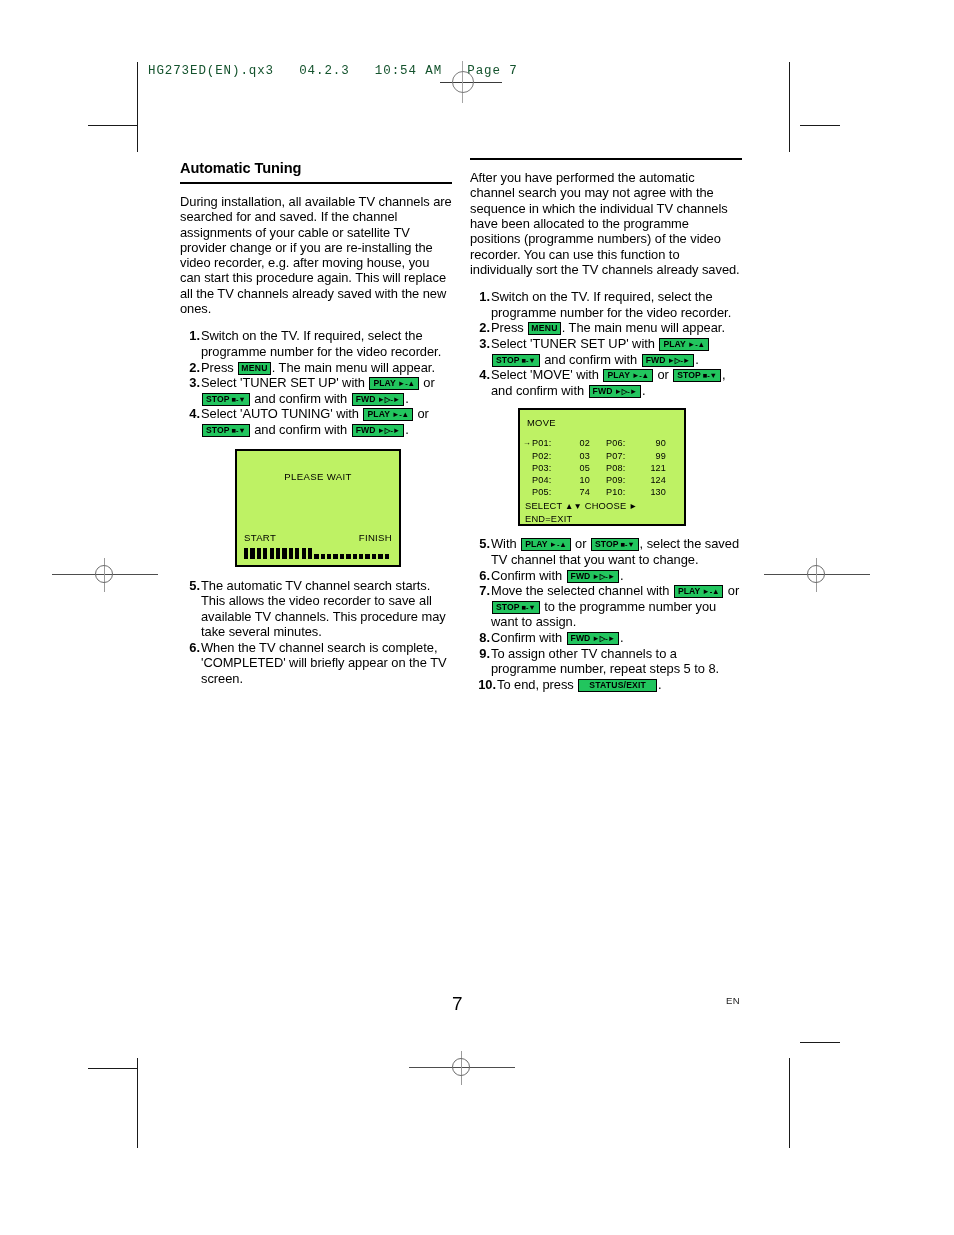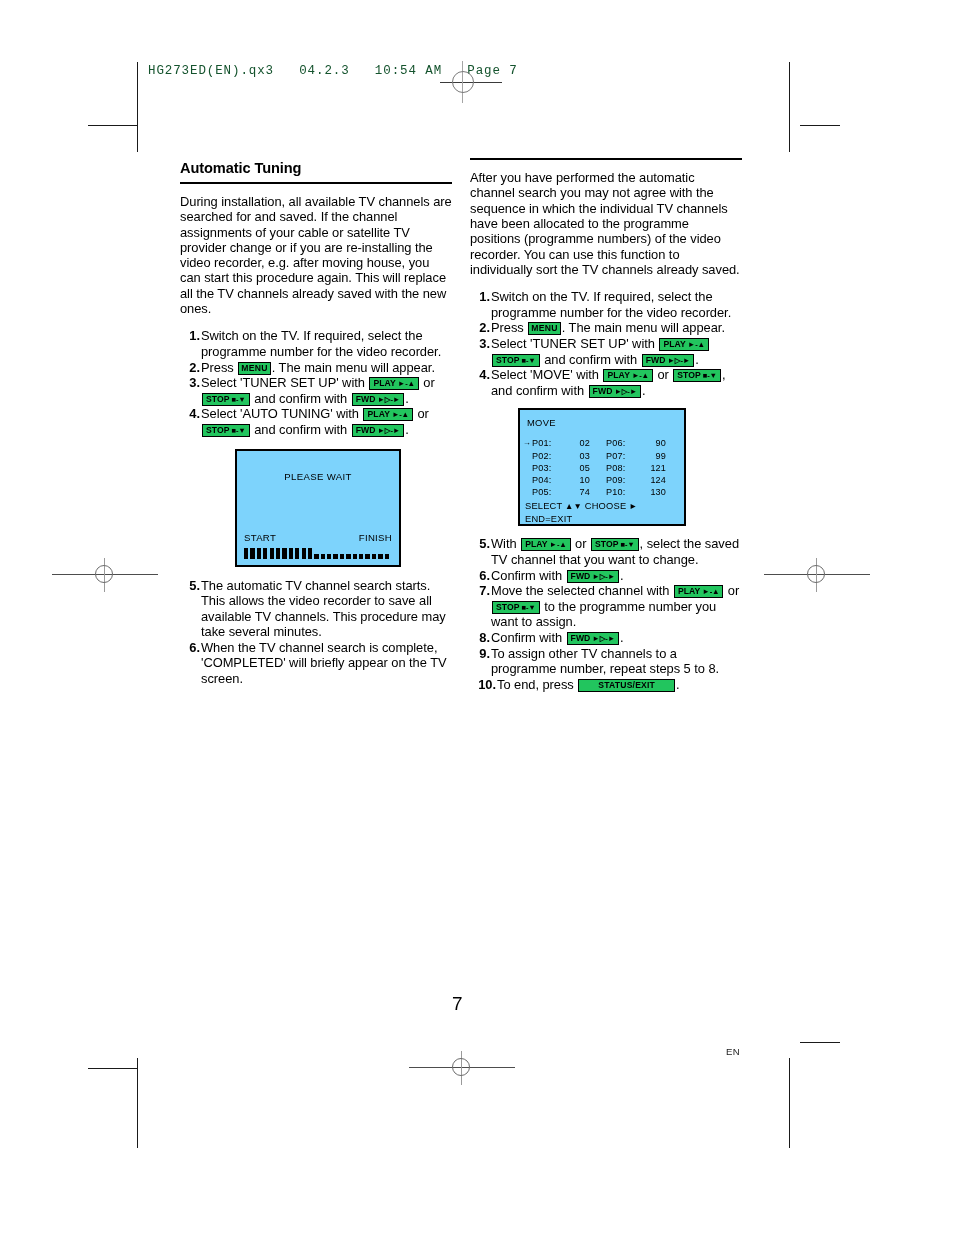"MOVE" .tv-box { background: #7dd3fc -> #bef264 }
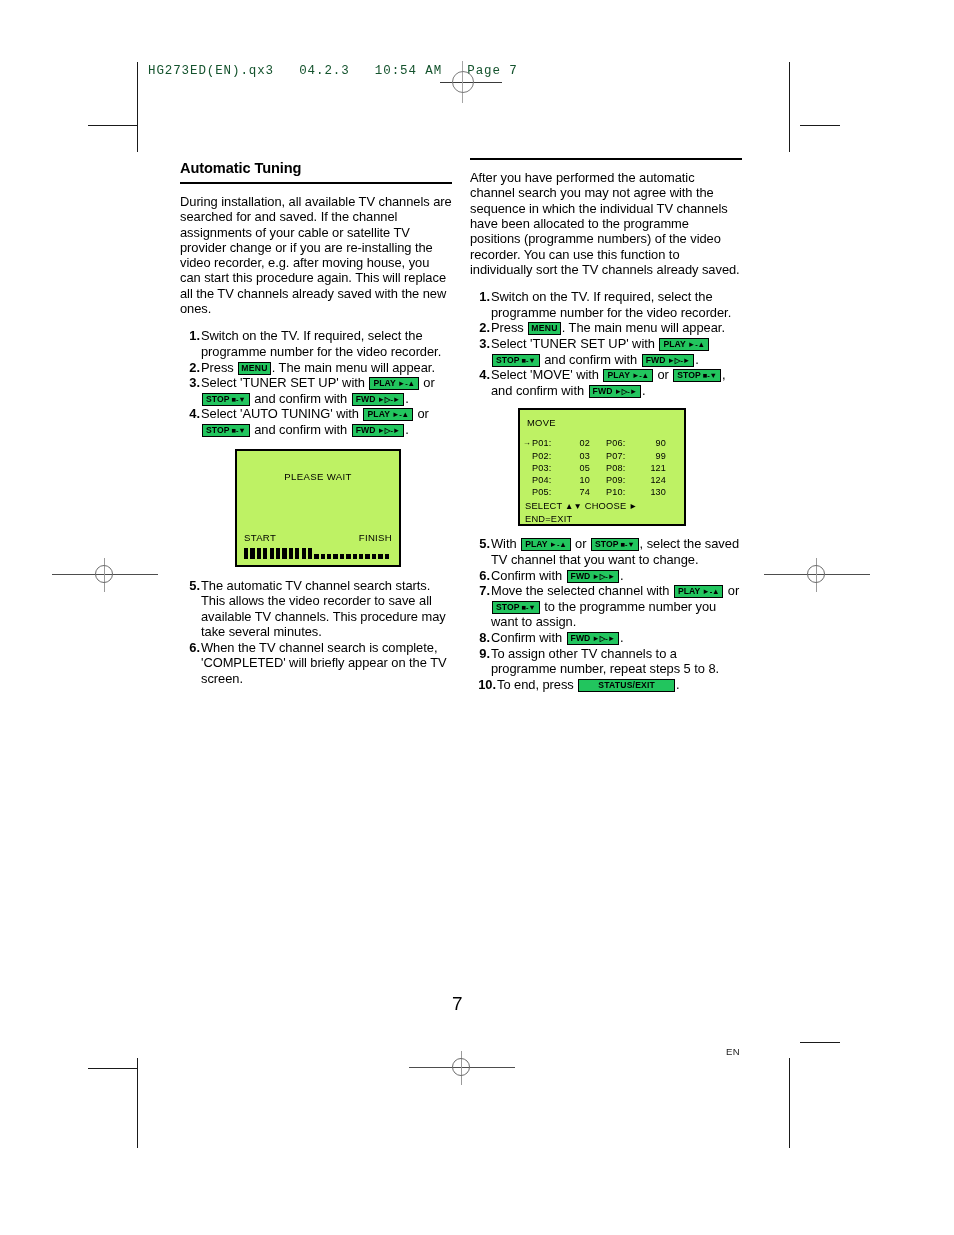"STATUS/EXIT" .key-exit { padding: 0px 19px -> 0px 10px }
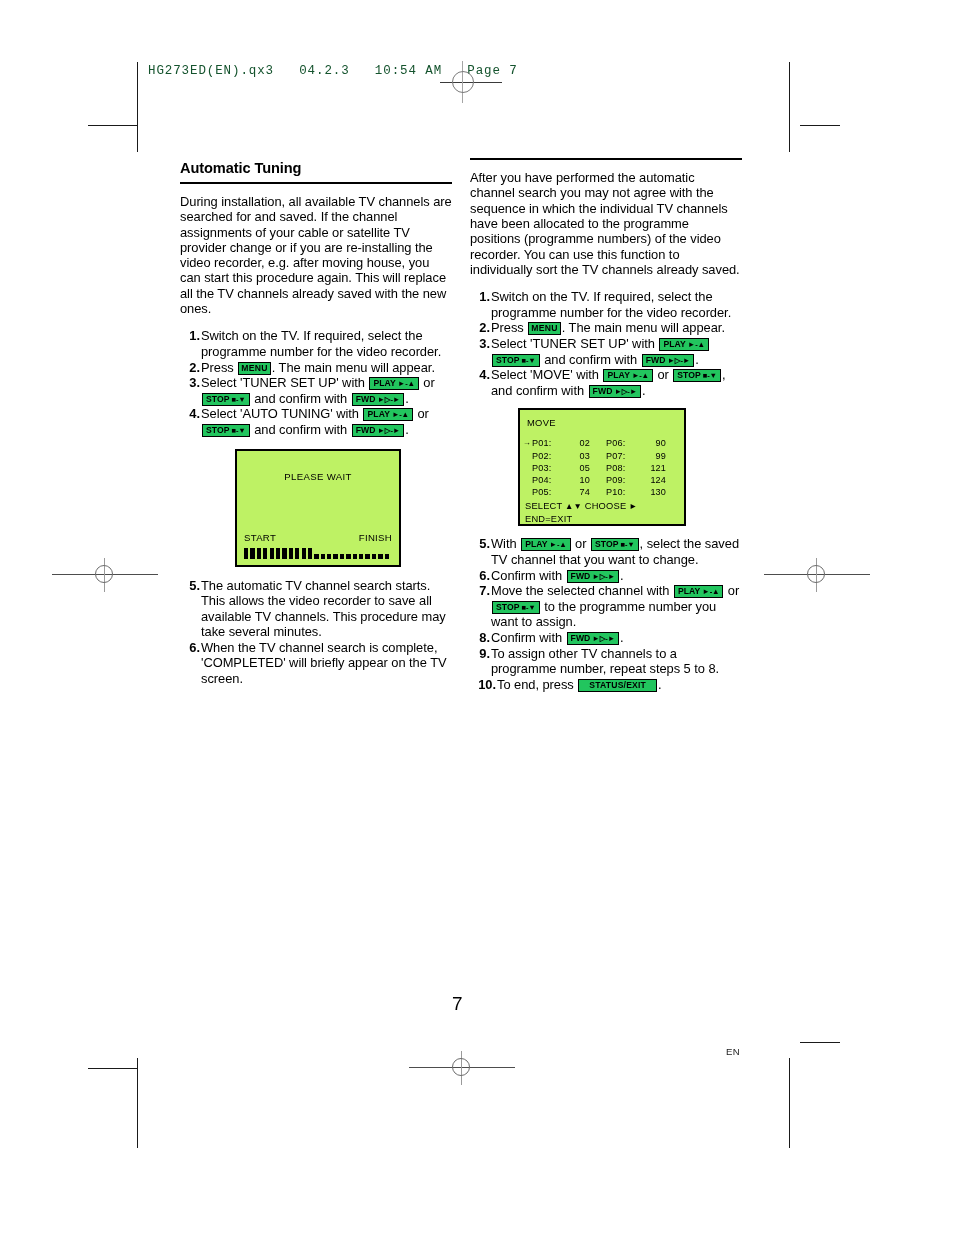"EN" .lang-mark { top: 1046px -> 995px }
